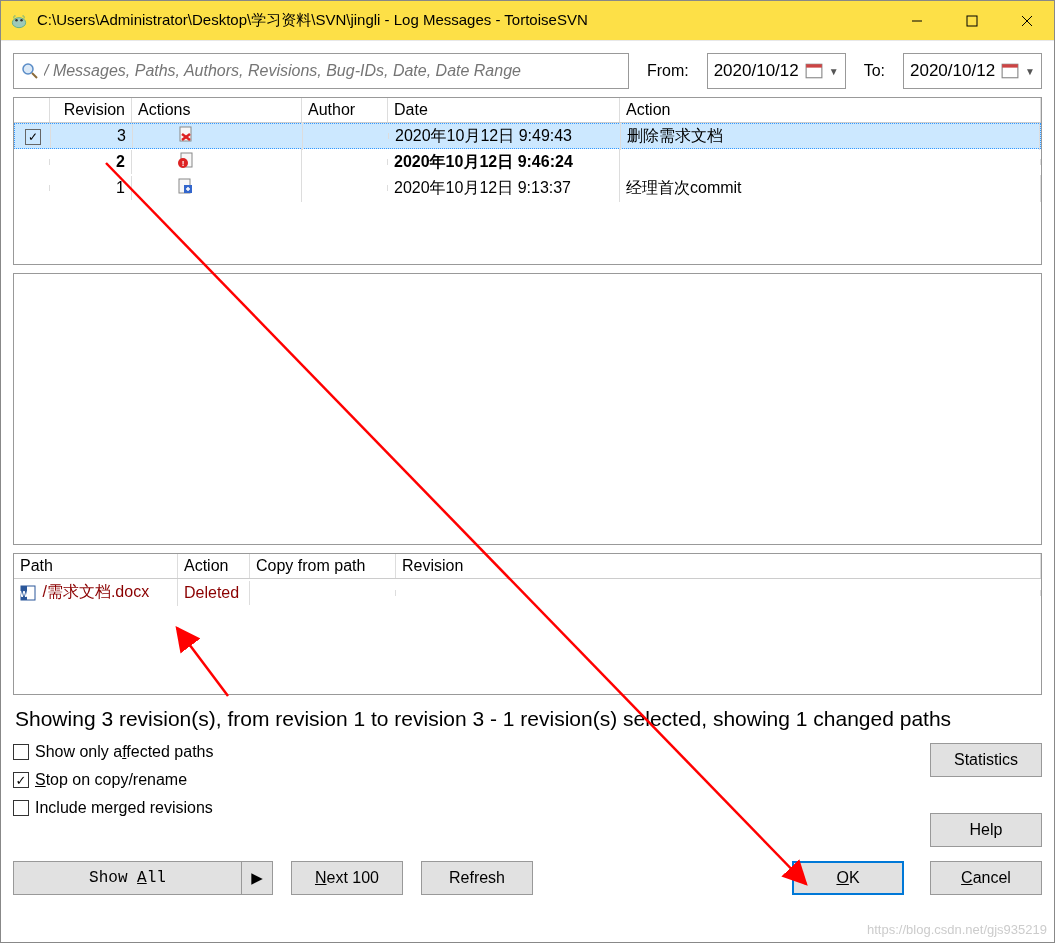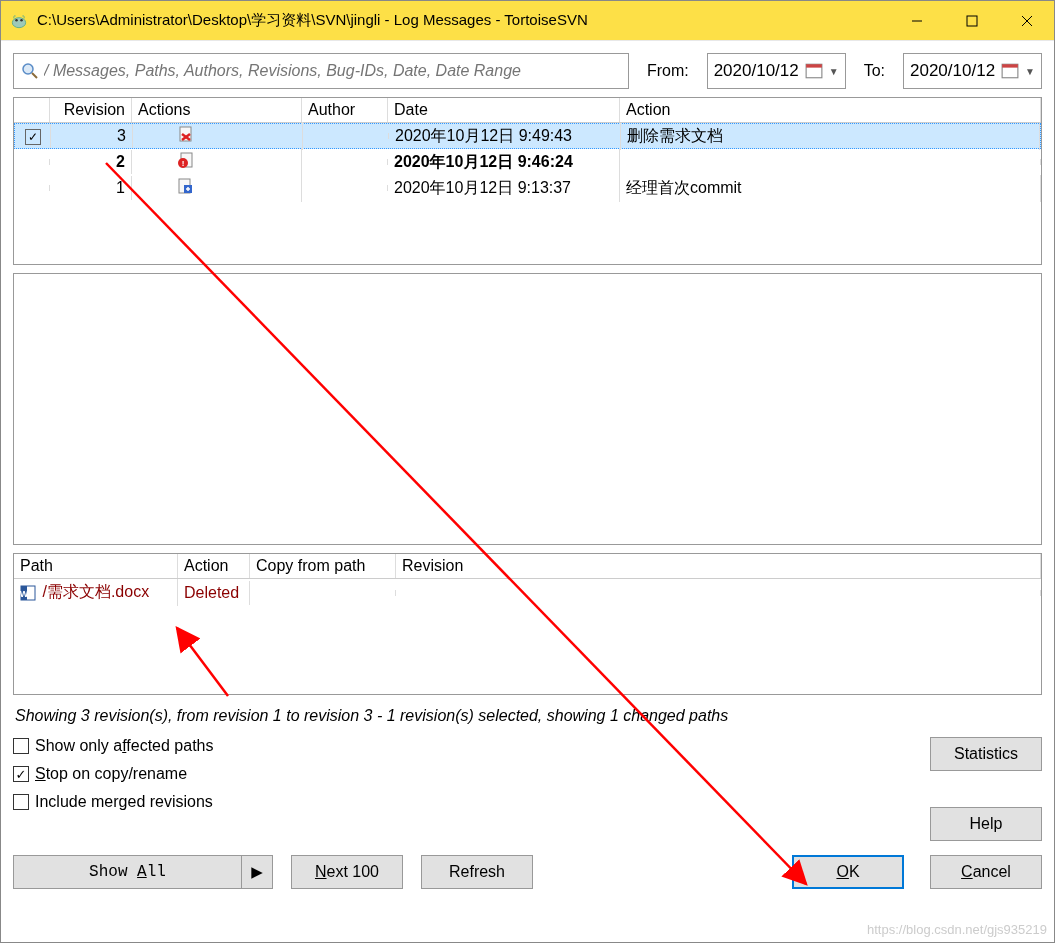"Showing 3 revision(s), from revision" .status-line { font-size: 16px -> 21px; font-style: italic -> none }
